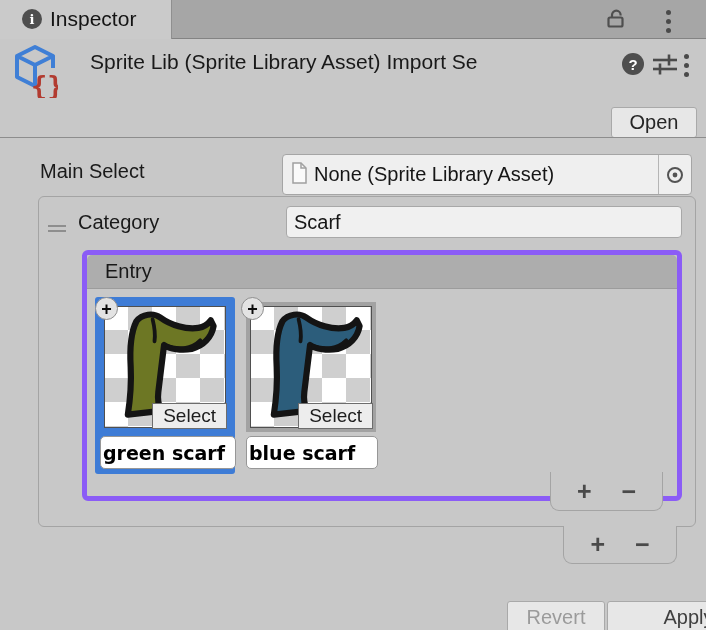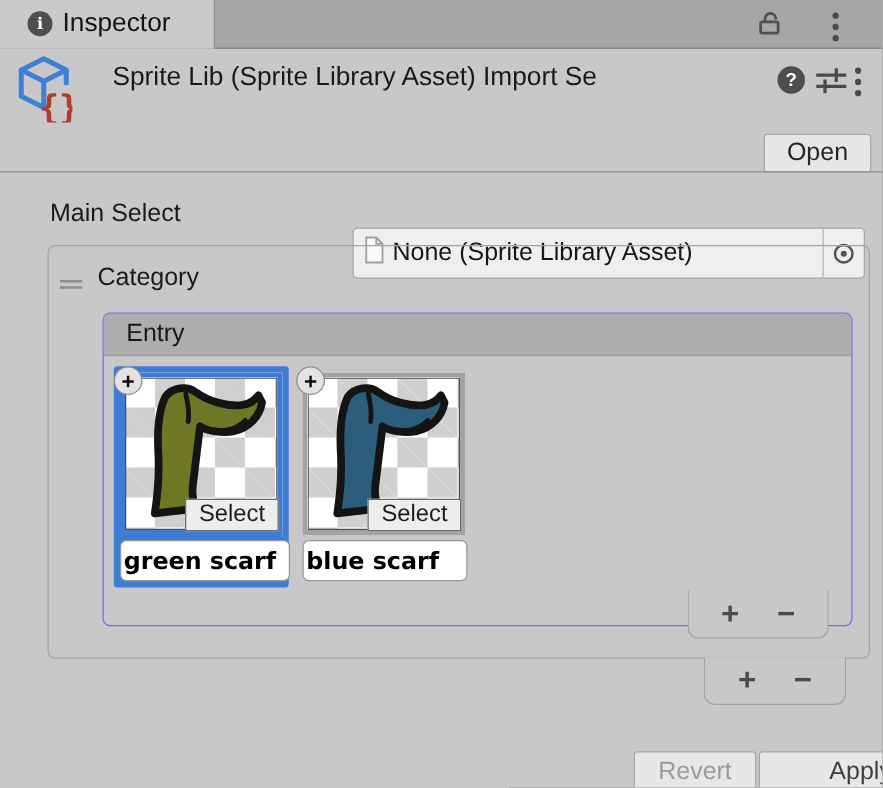"None (Sprite Library Asset)" .object-field { margin-top: 28px -> none }
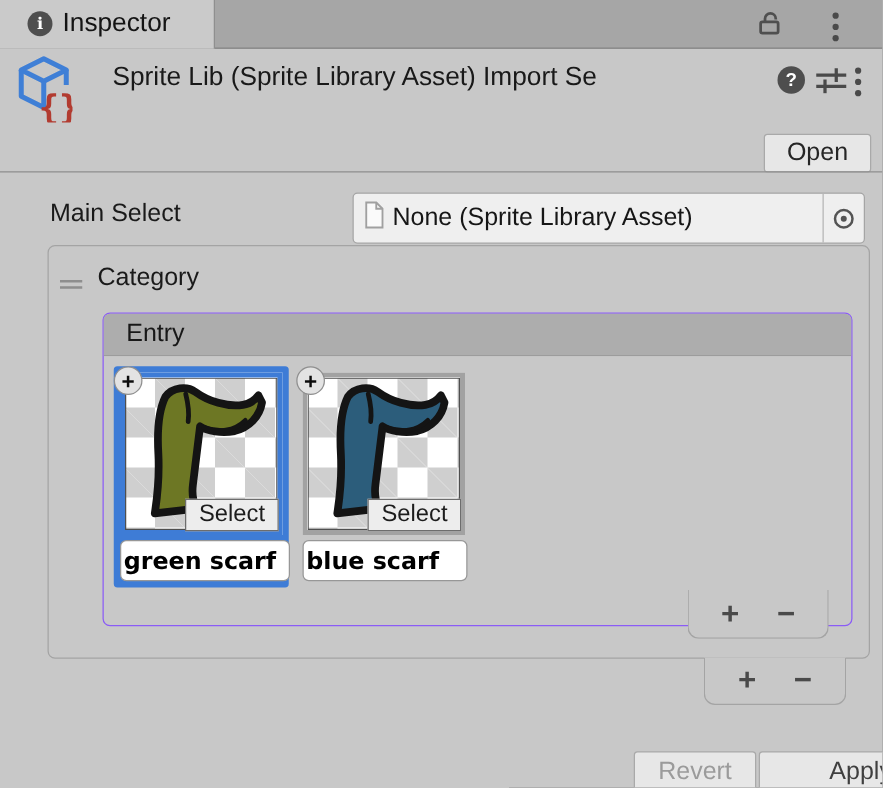"Scarf" input.abs { html: none -> <input> }
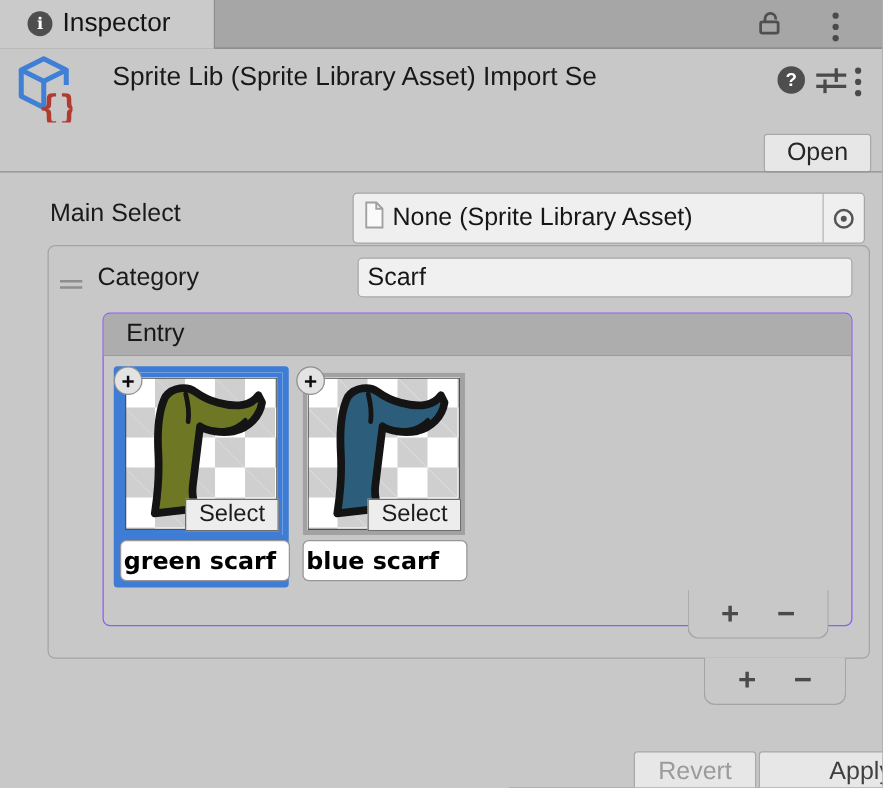"Entry" .entry-box { border: 1px solid #8b5cf6 -> 5px solid #8b5cf6 }
